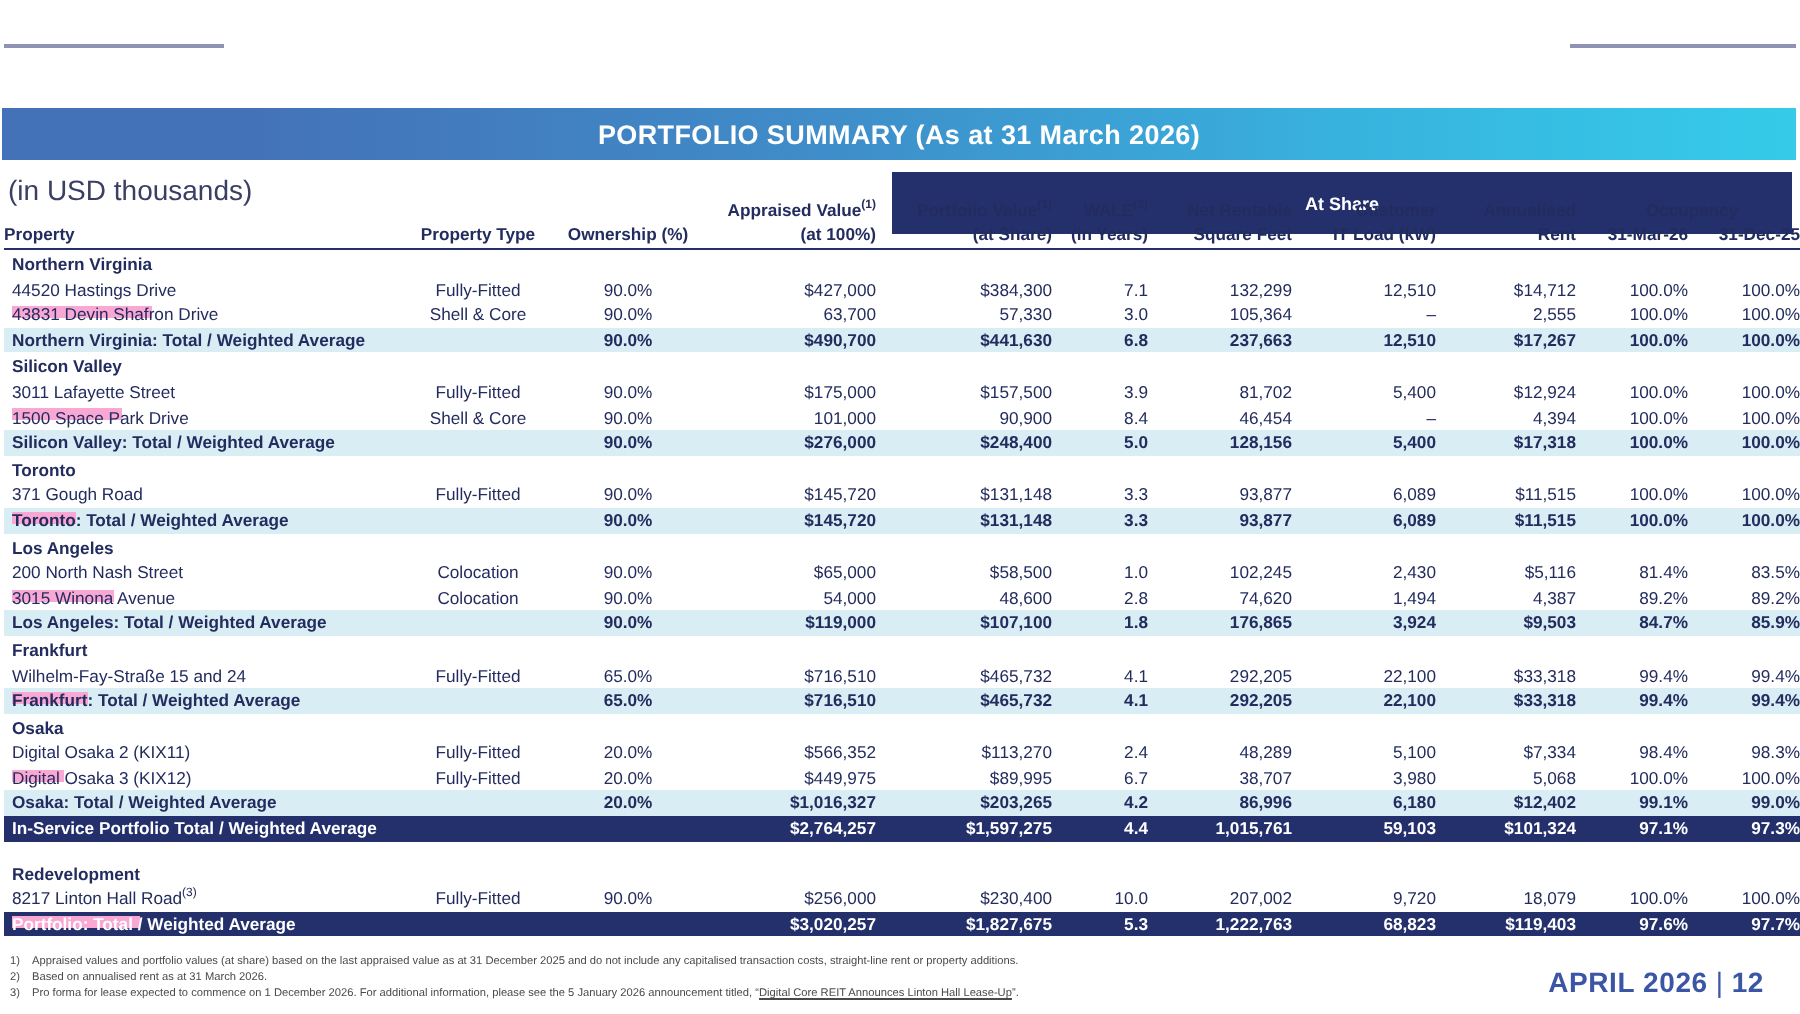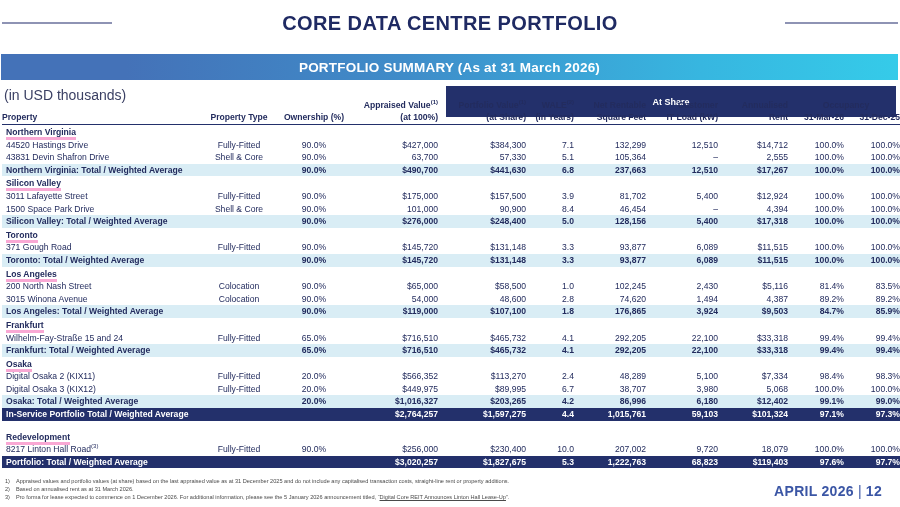"CORE DATA CENTRE PORTFOLIO" div.deck-title { html: <div>CORE DATA CENTRE PORTFOLIO</div> -> none }
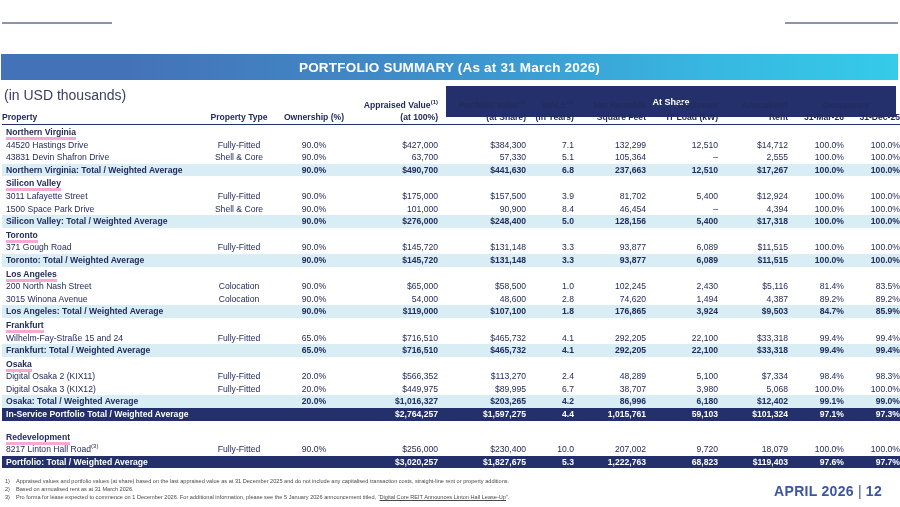"Northern Virginia" .market-name { border-bottom: 3px solid #f9a8d4 -> 6px solid #f9a8d4; padding-bottom: 0px -> 16px }
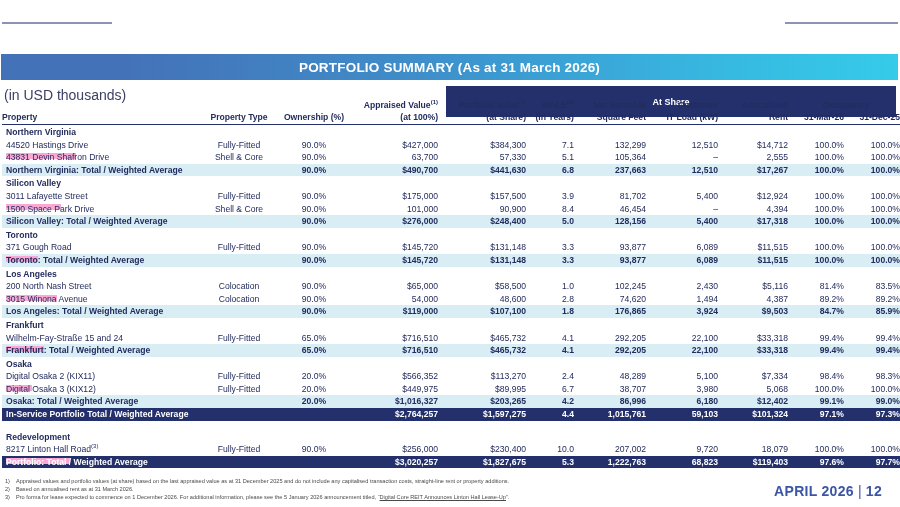"5.1" td.num { text: 5.1 -> 3.0 }
